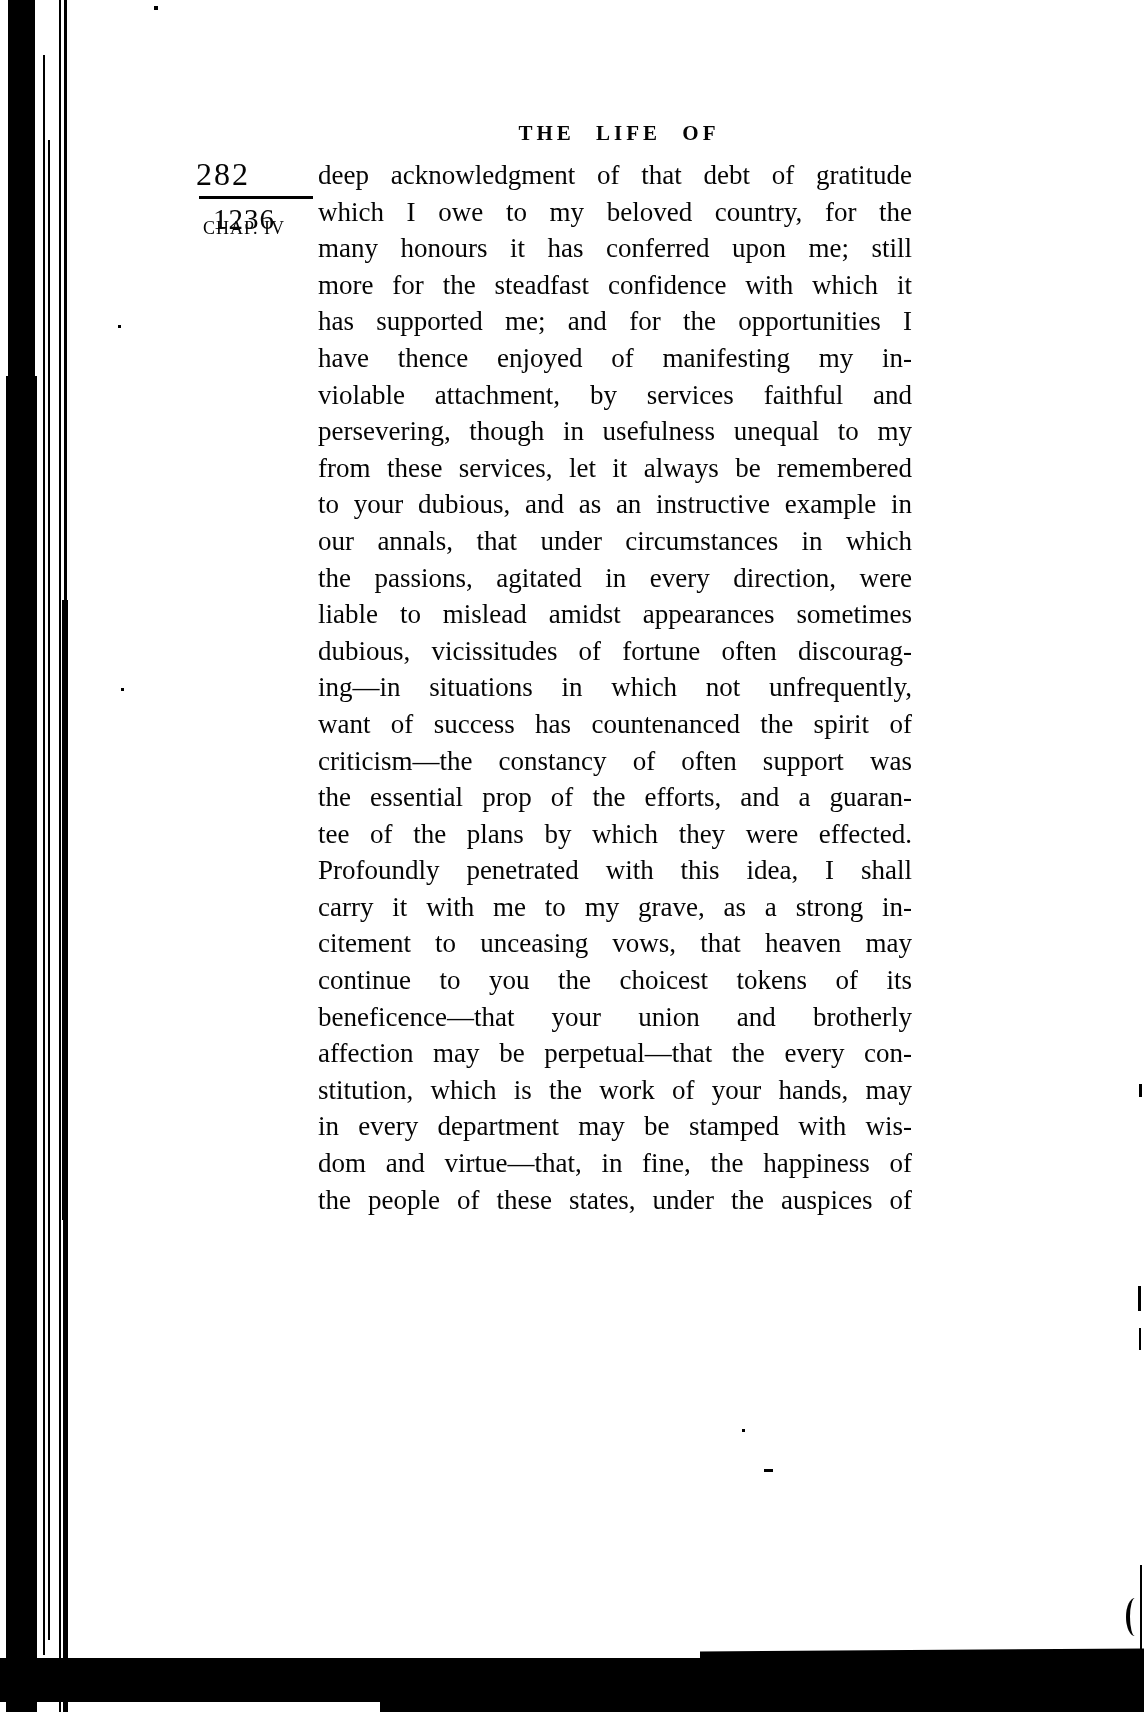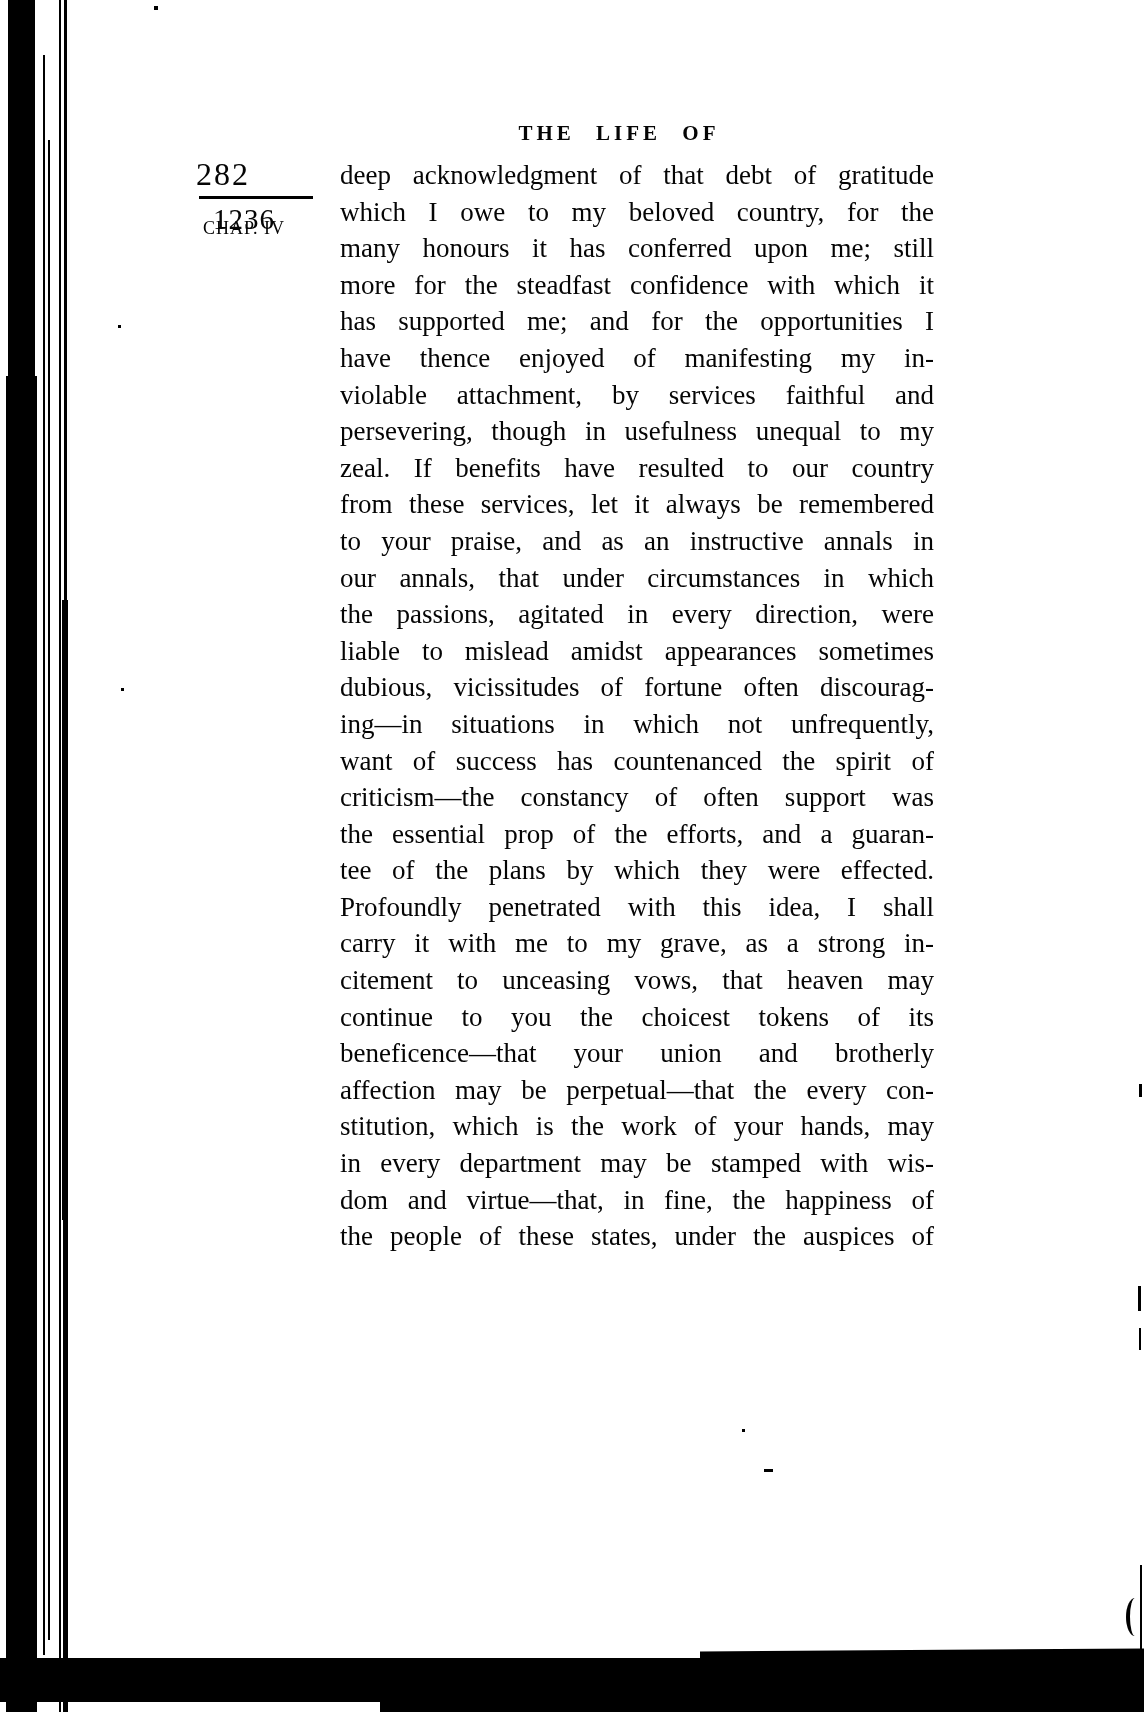"deep acknowledgment of that debt" .body-text { left: 340px -> 318px }
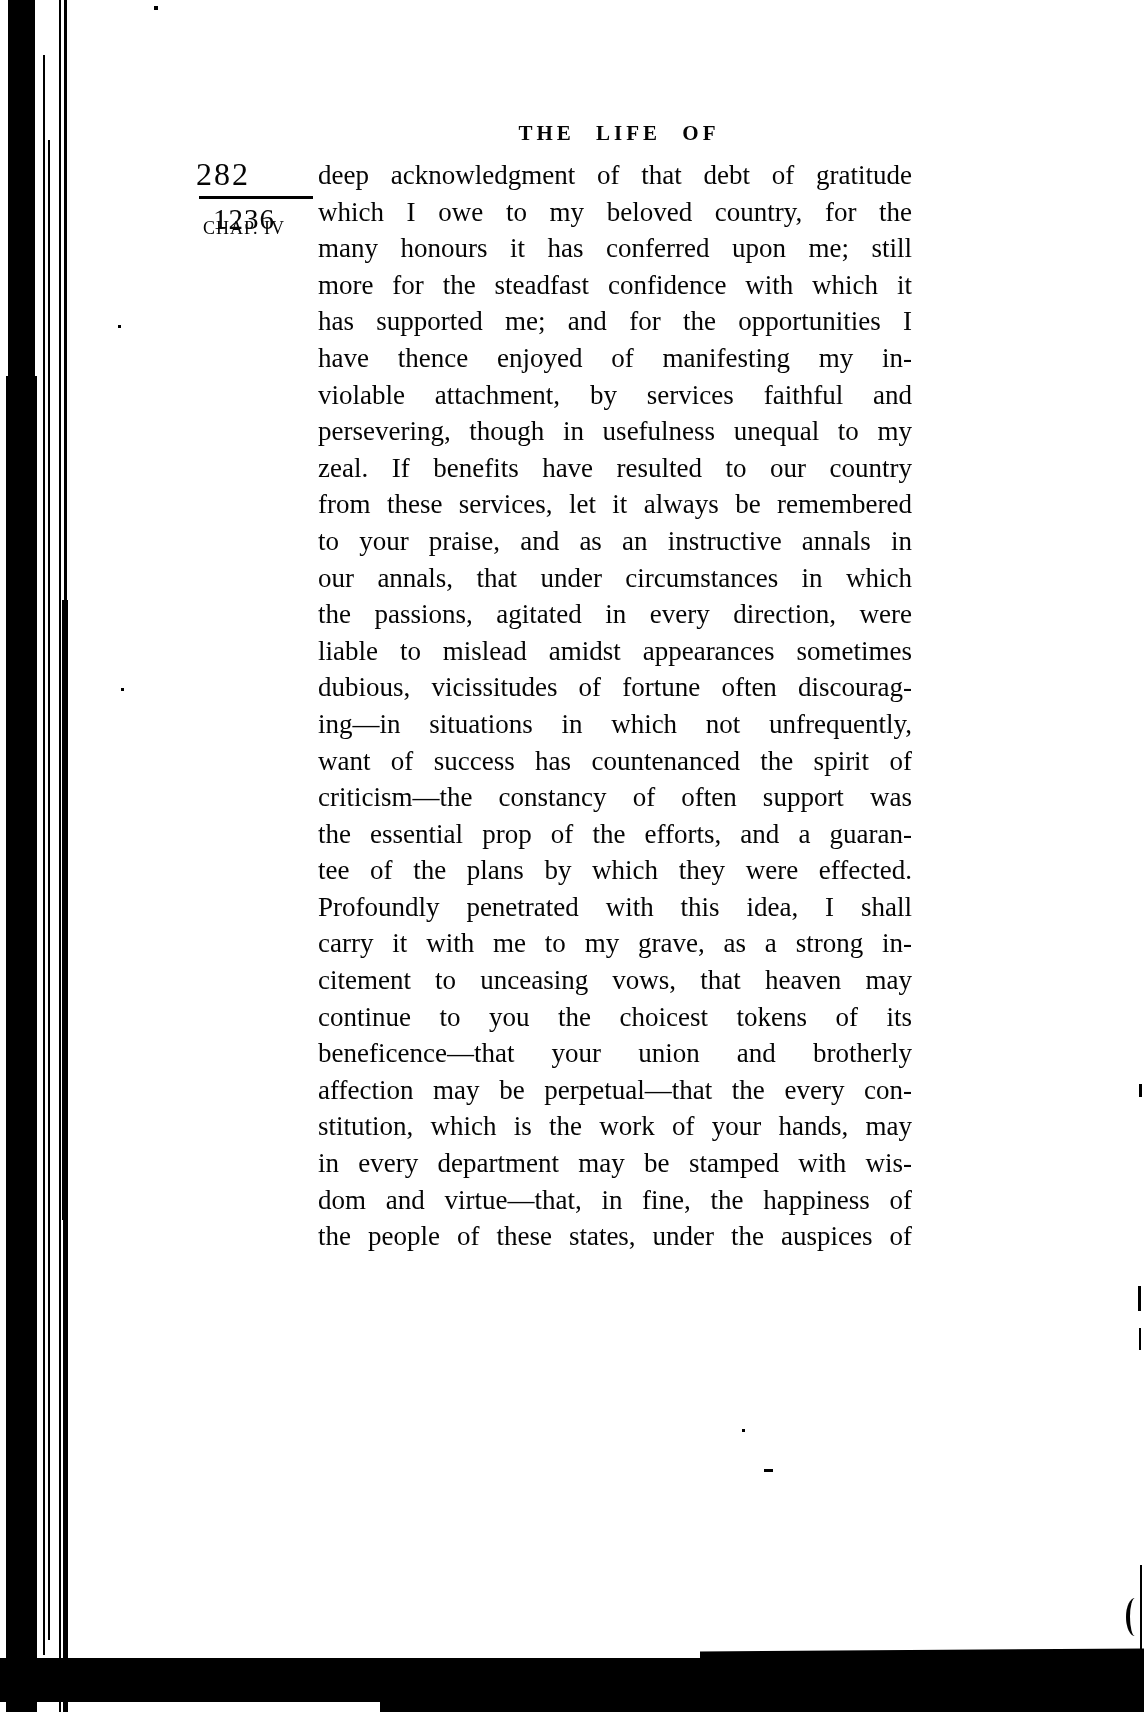"zeal. If benefits have resulted" div.body-line { html: <div>zeal. If benefits have resulted to our country</div> -> none }
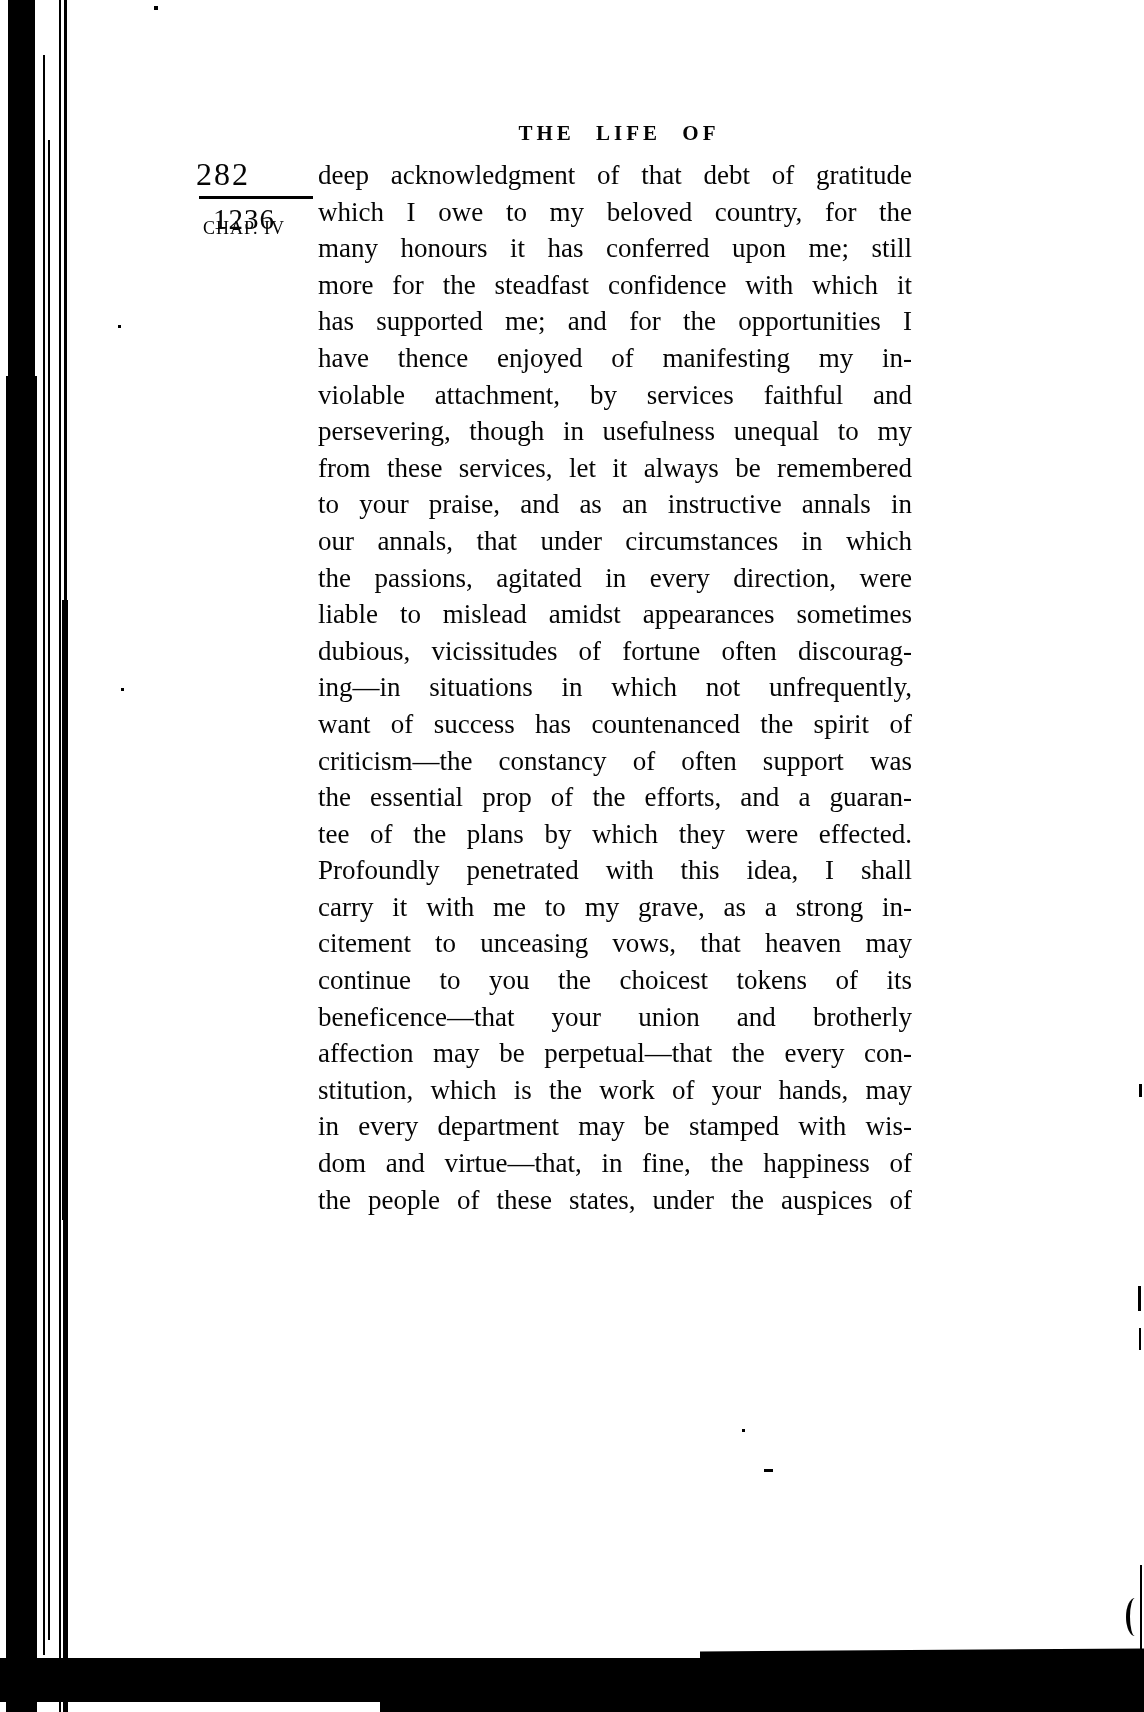"to your praise, and as" div.body-line { text: praise, and as an instructive annals -> dubious, and as an instructive example }
